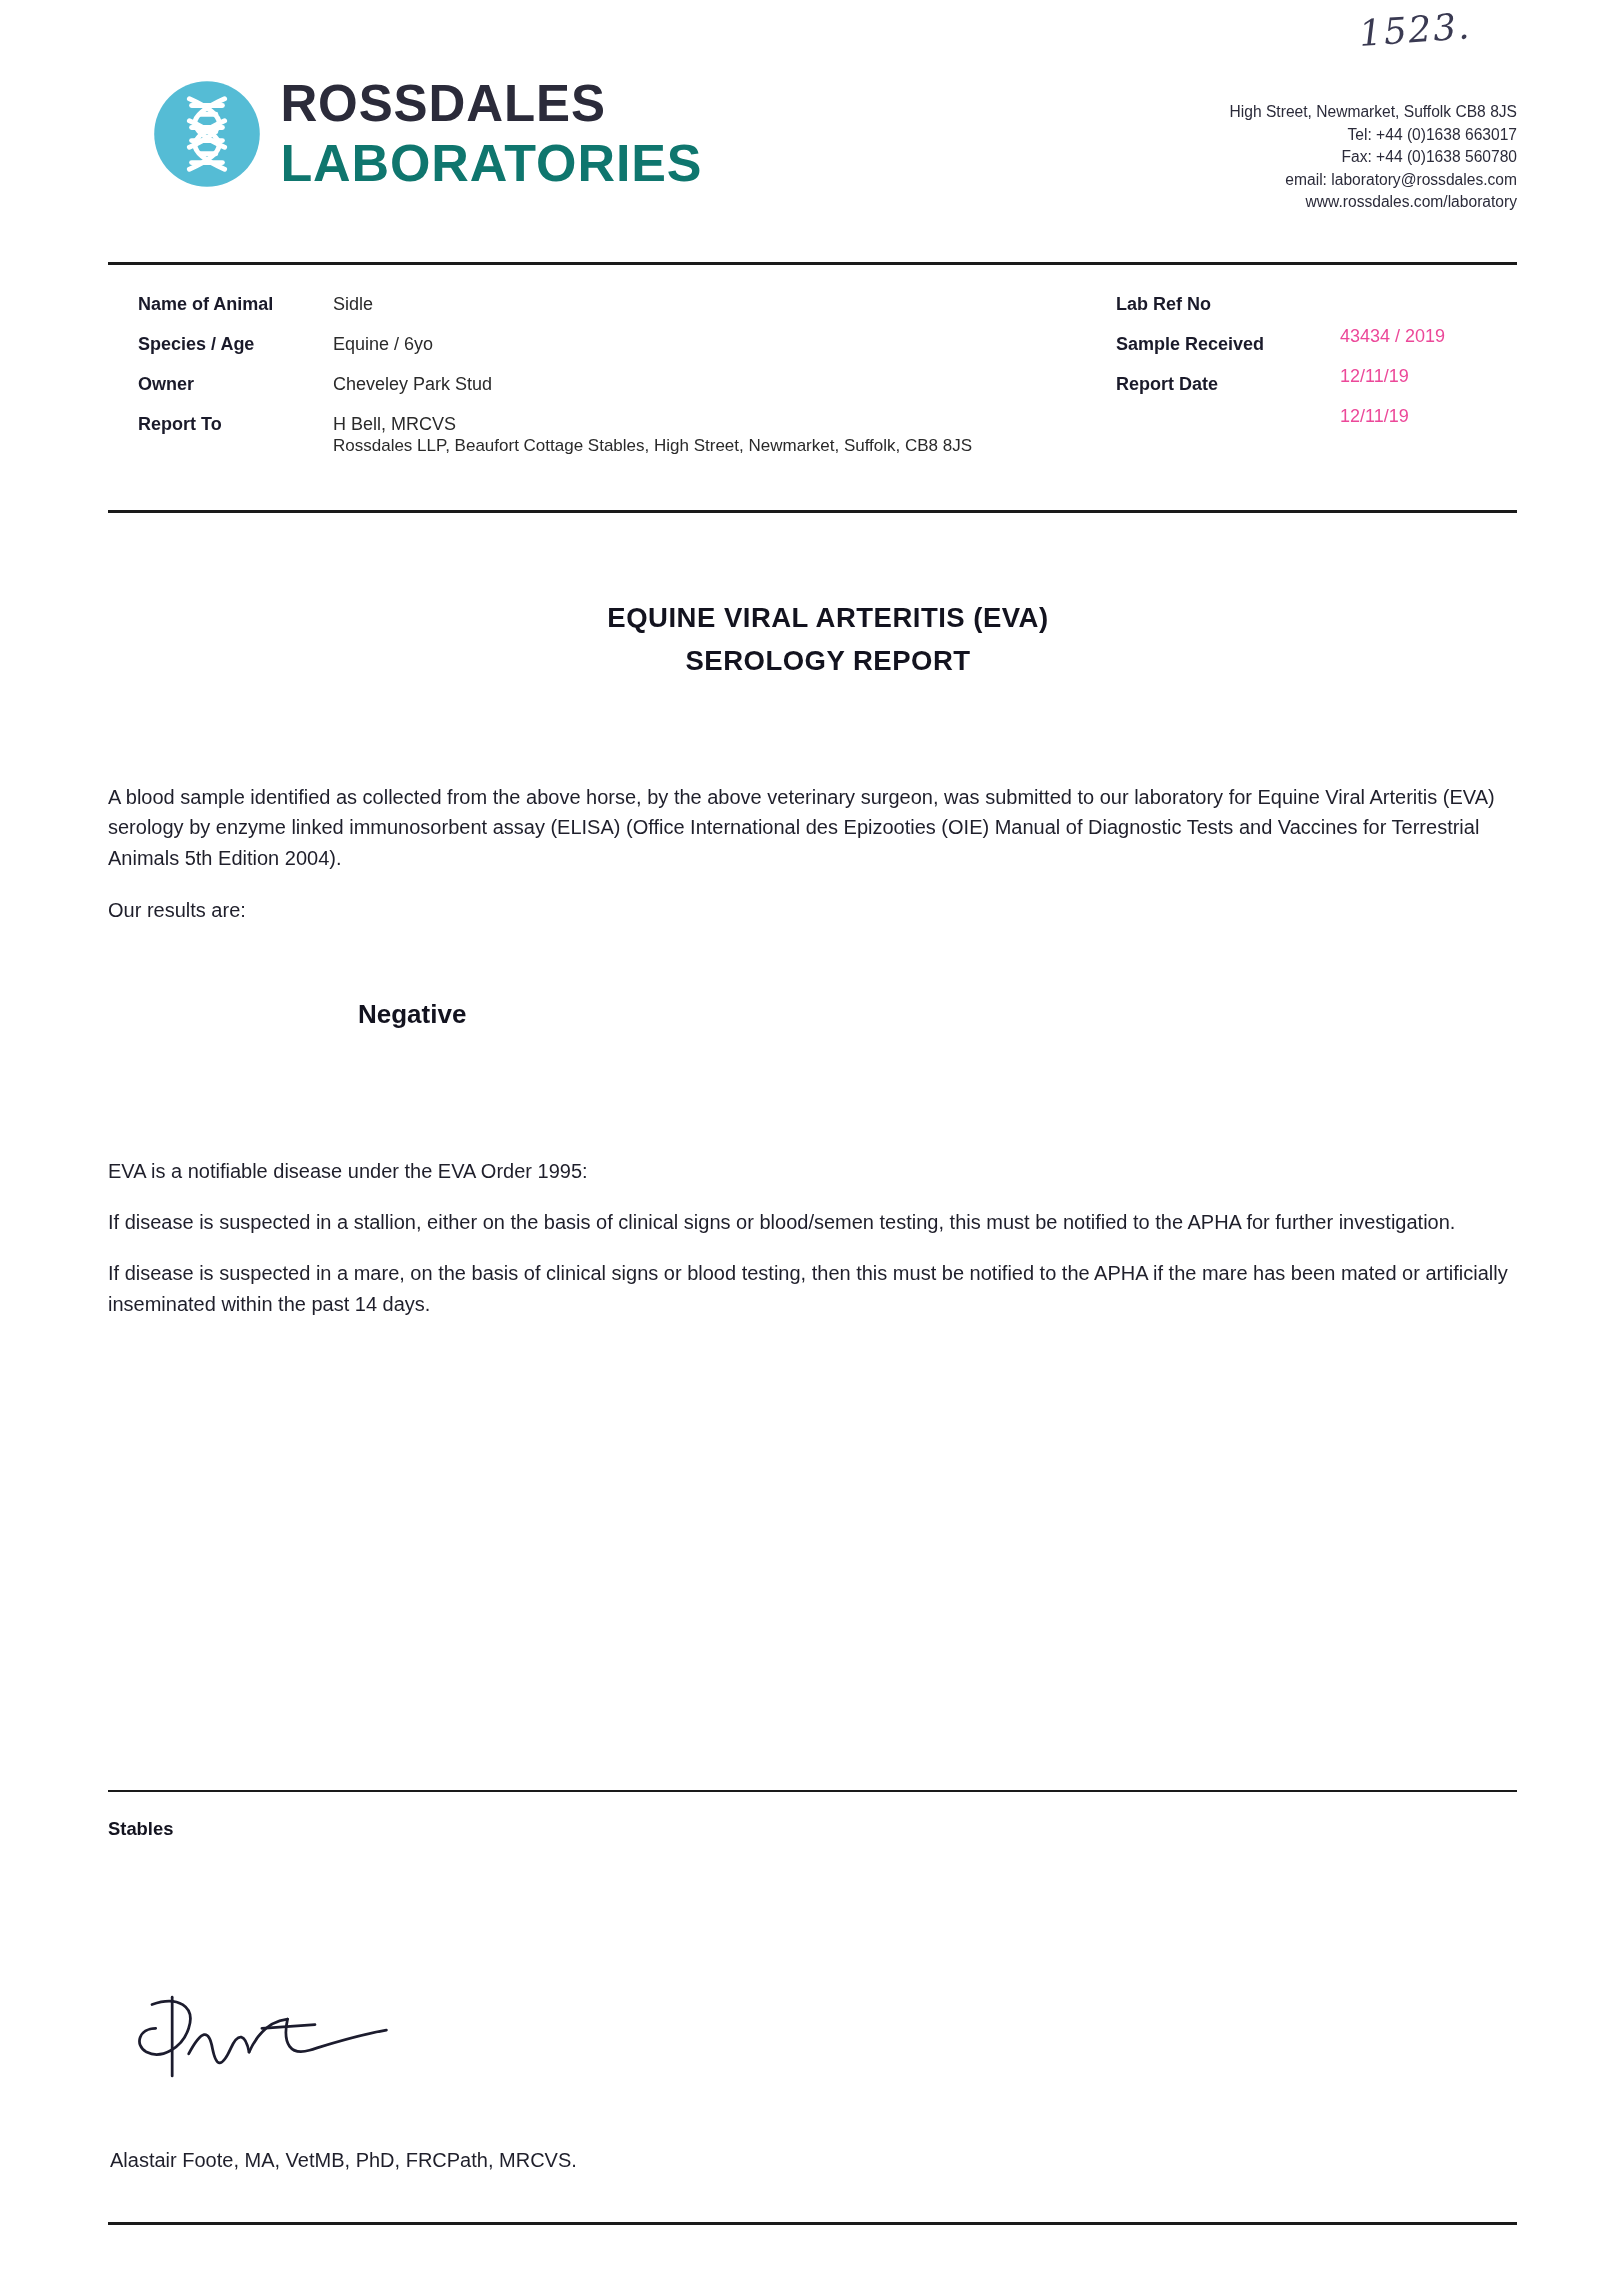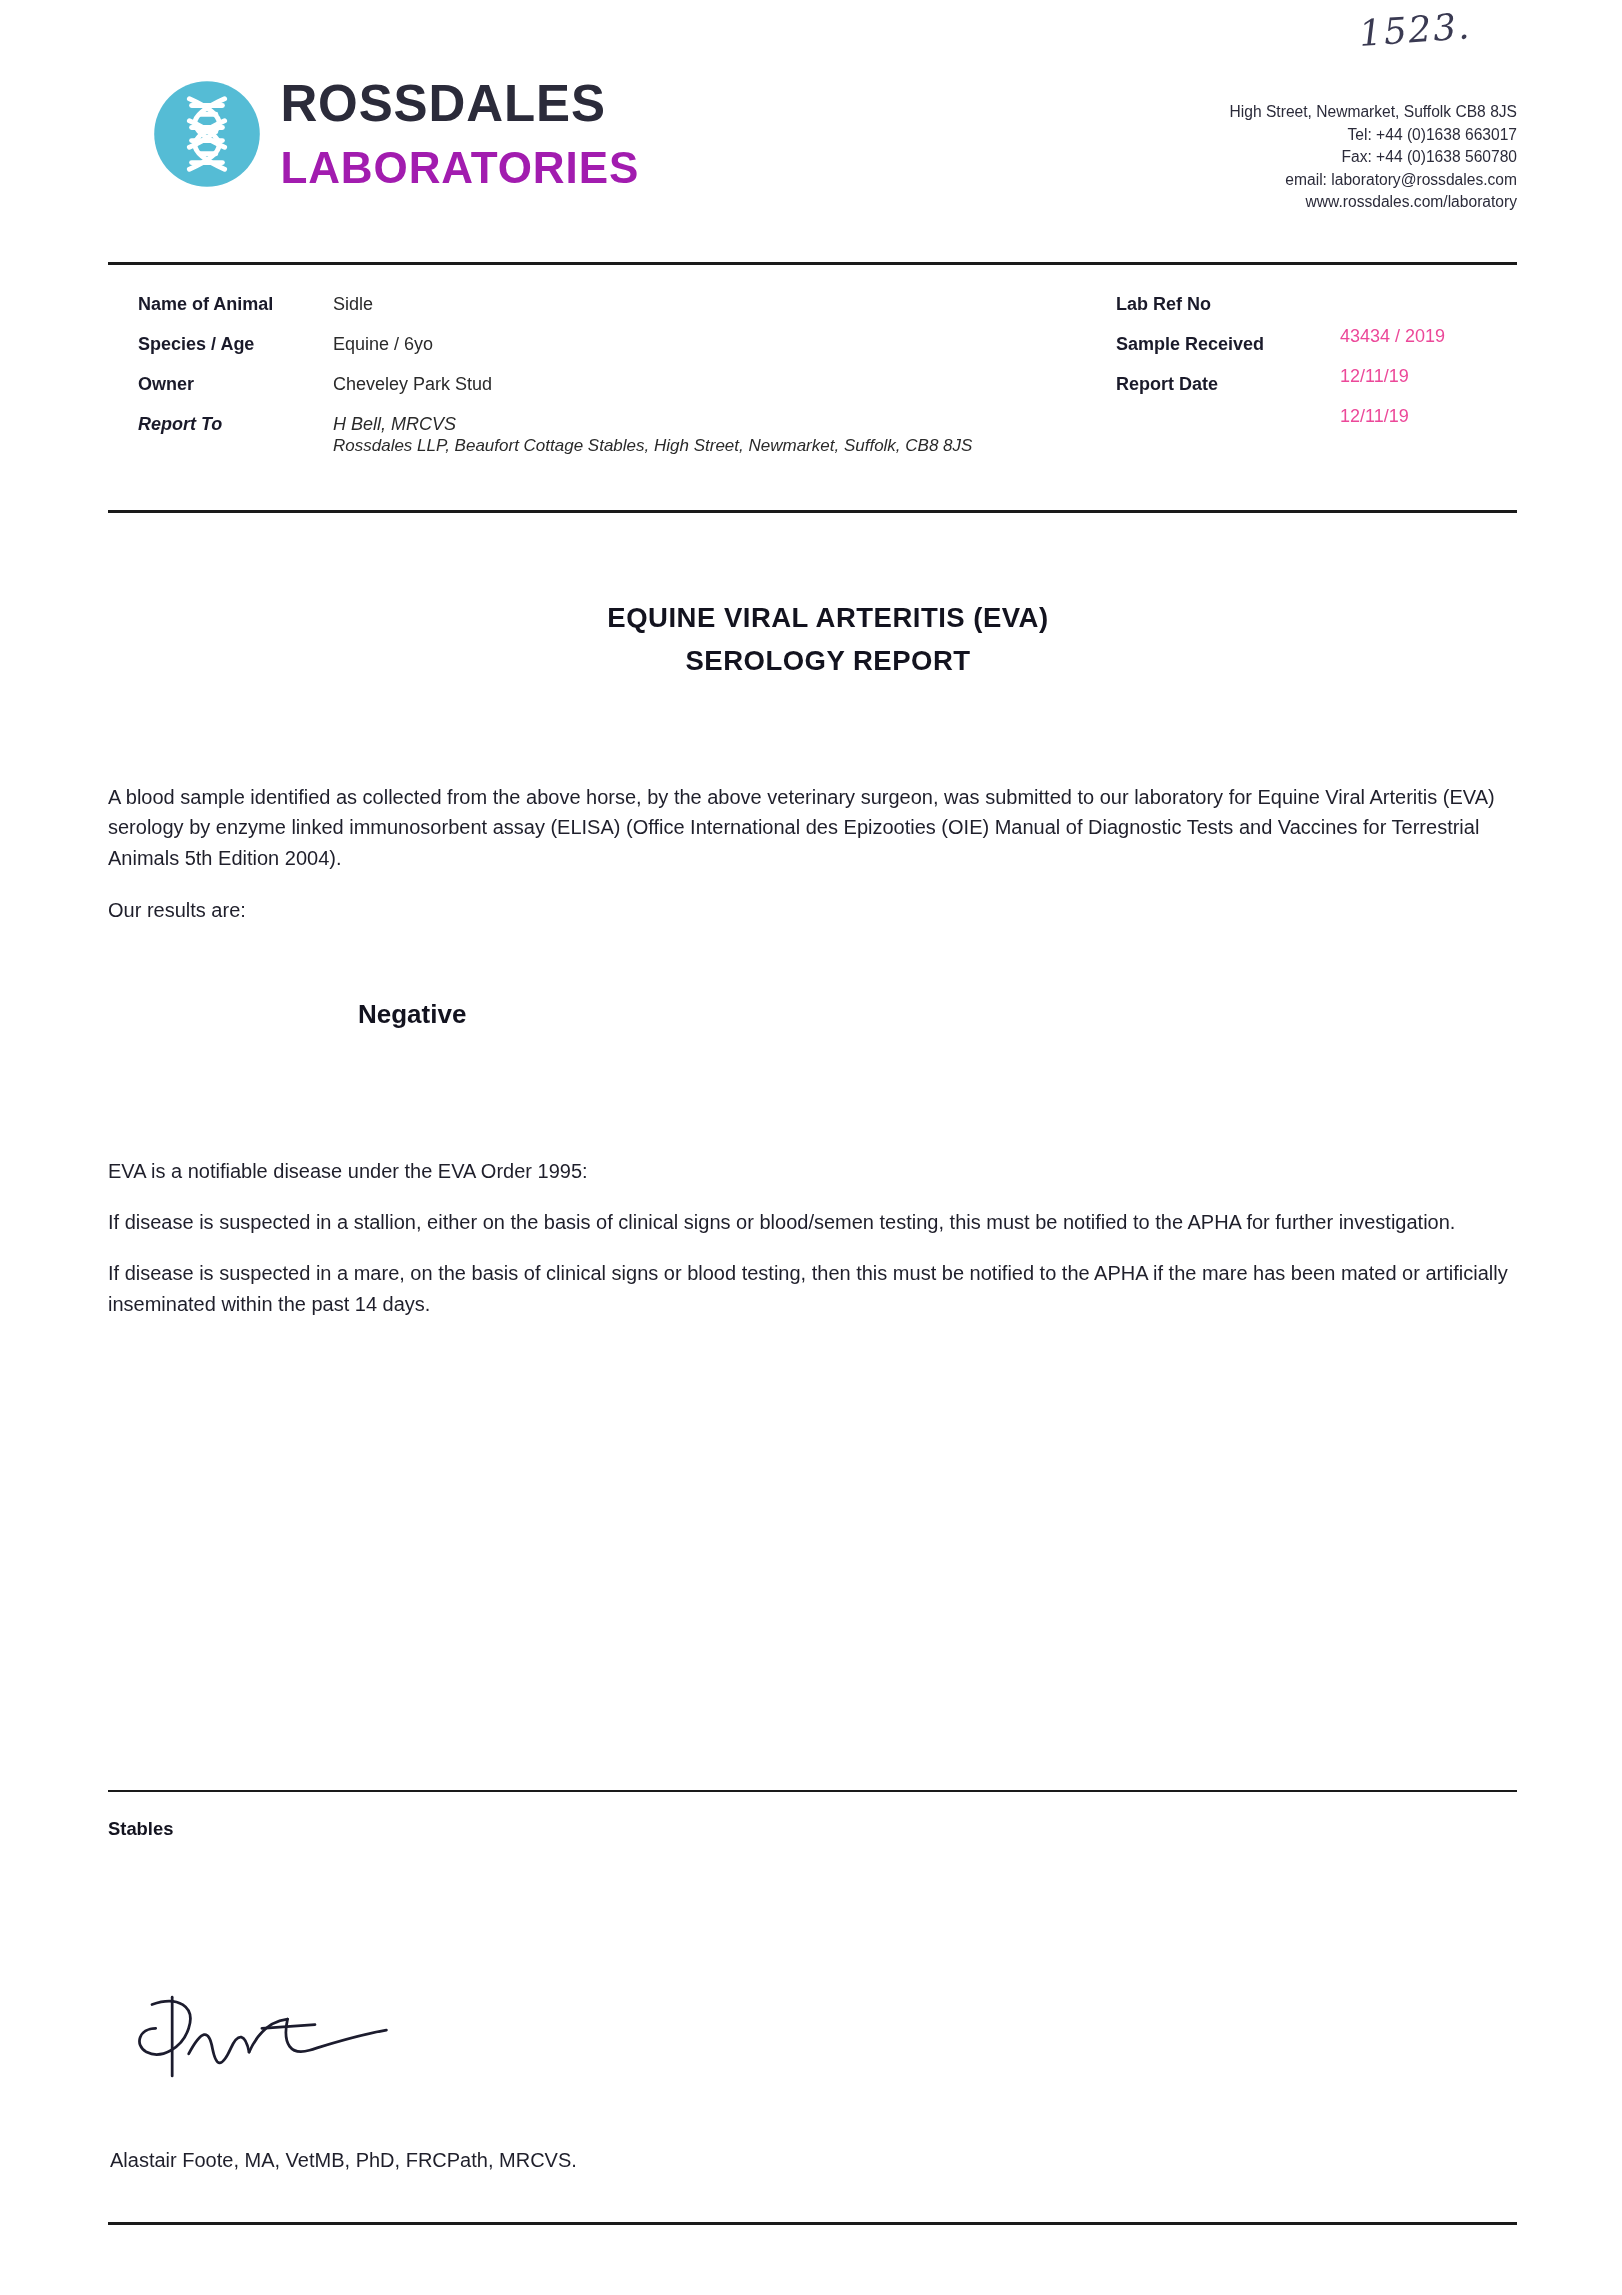"LABORATORIES" .brand-line2 { color: #a21caf -> #0f766e; font-size: 44px -> 52px; margin-top: 17px -> 8px }
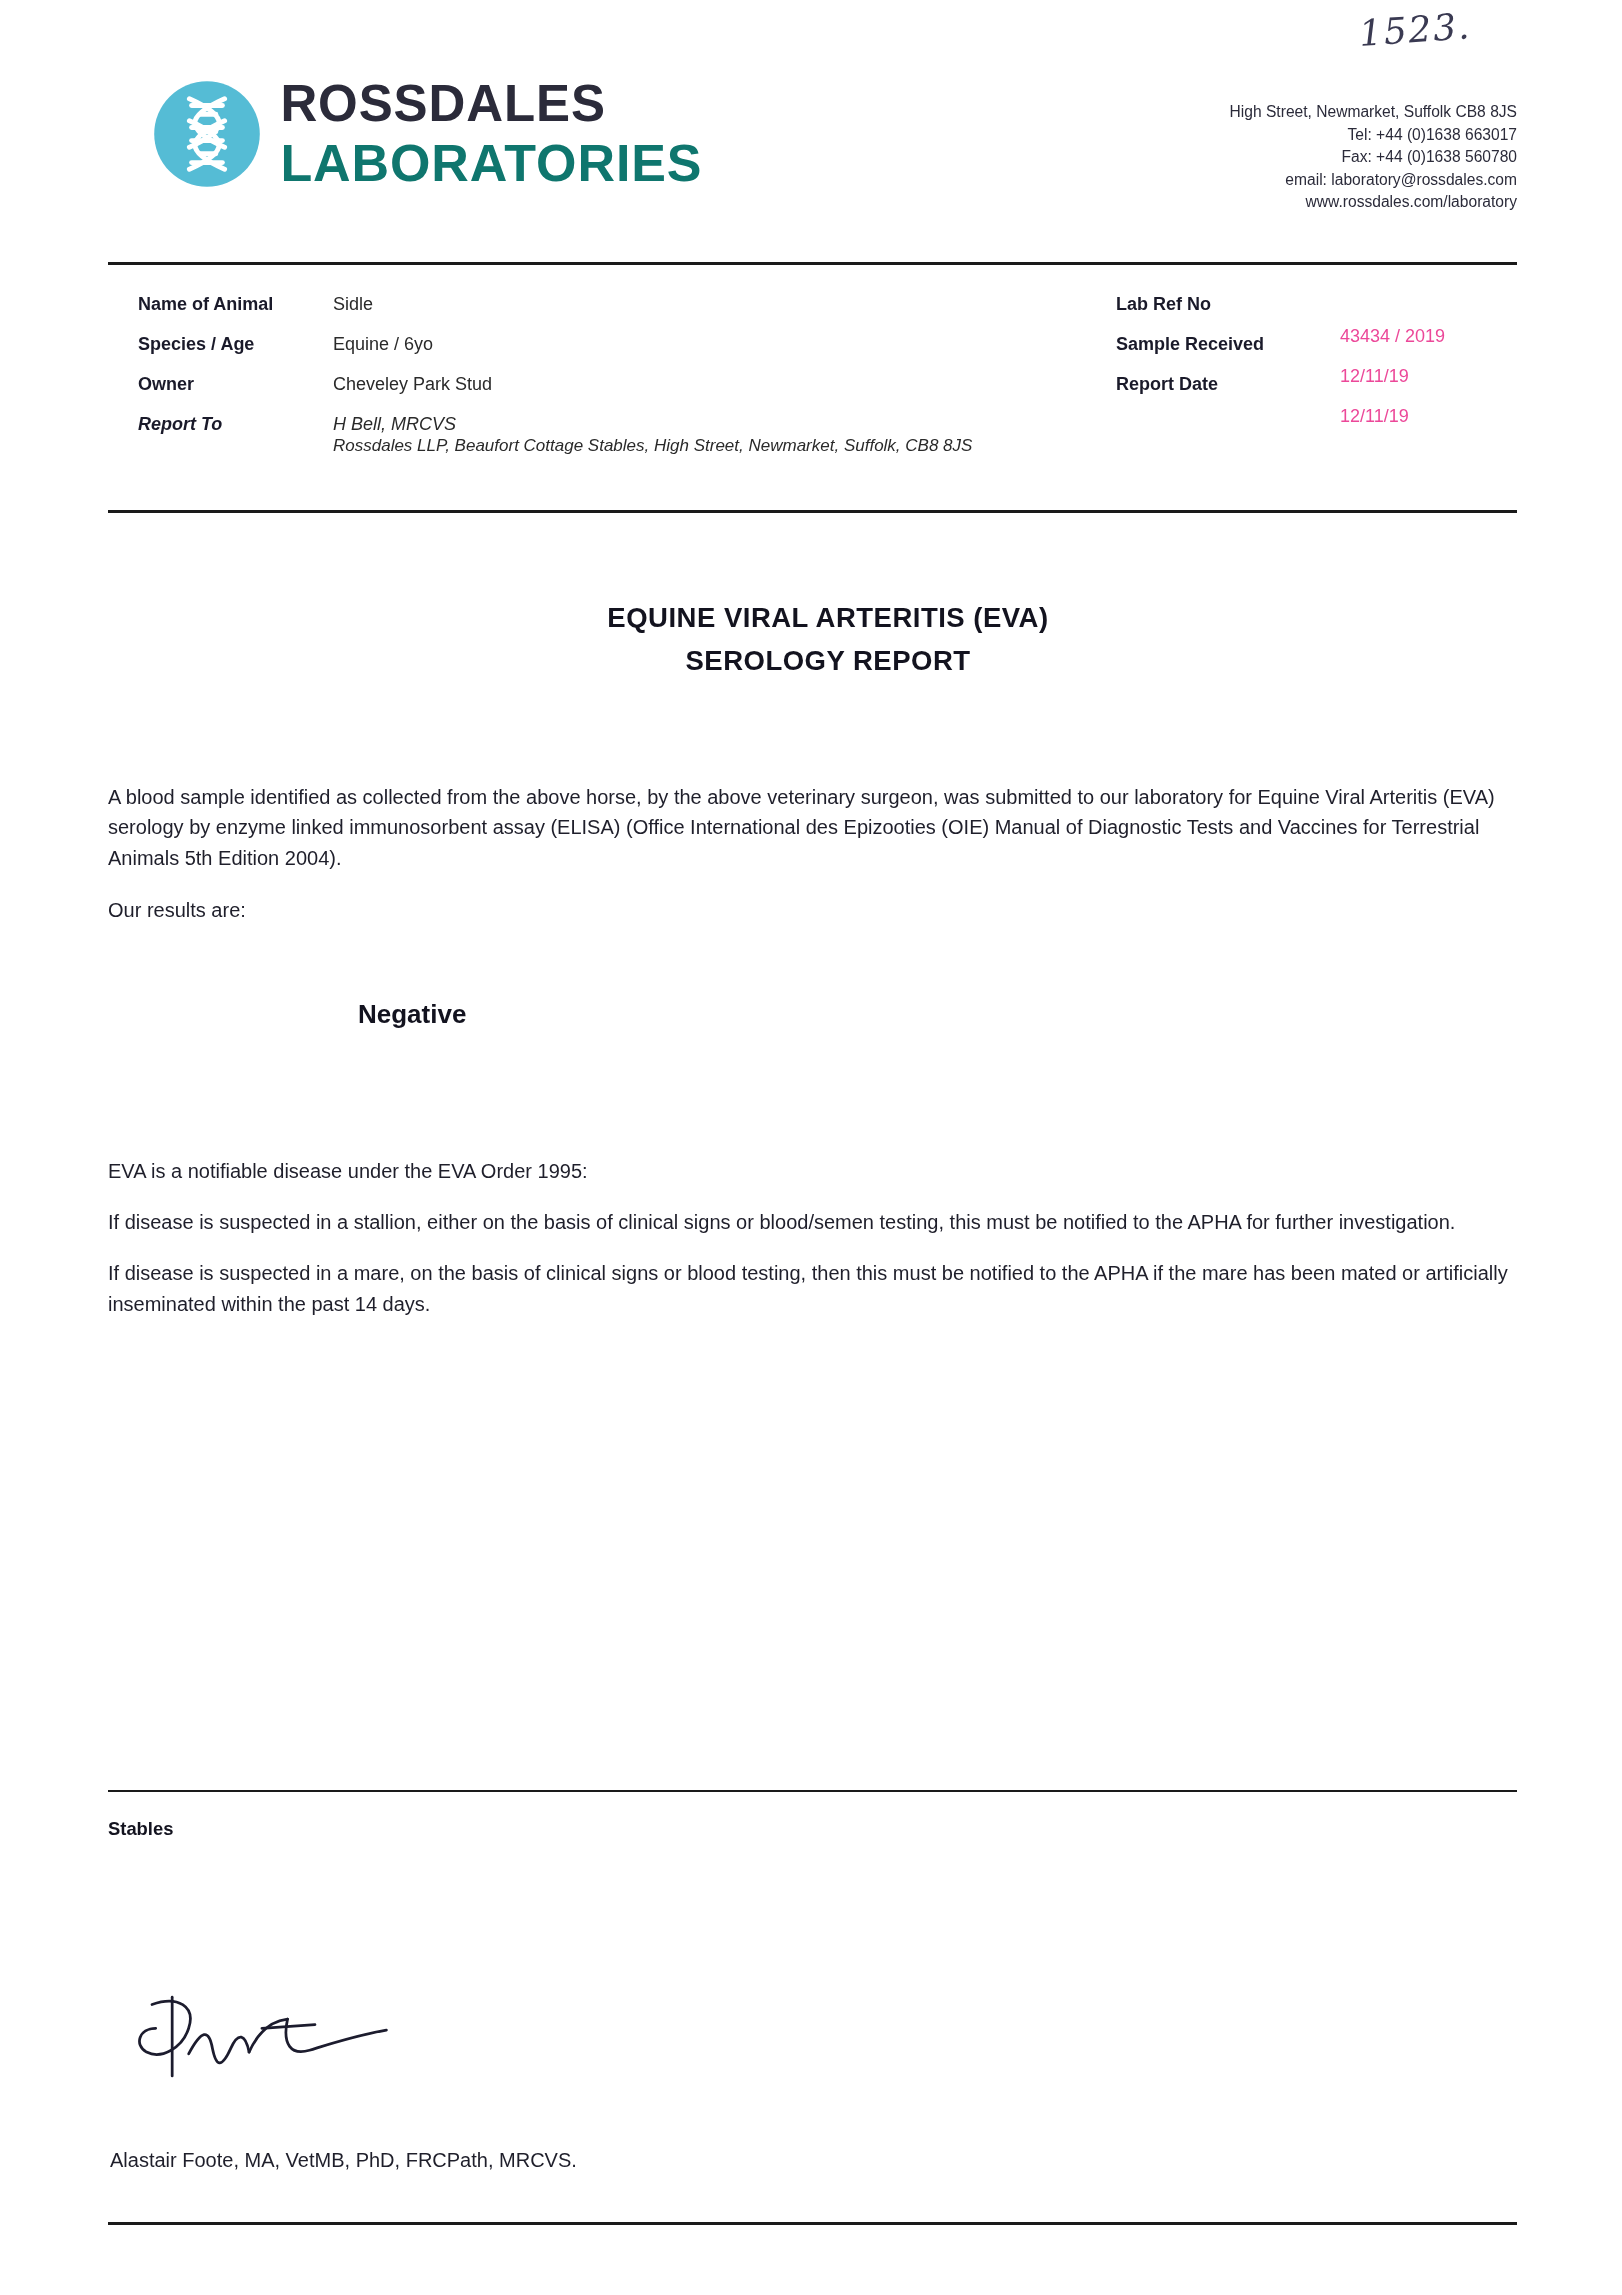"Report To" div.det-row { font-style: italic -> none }
